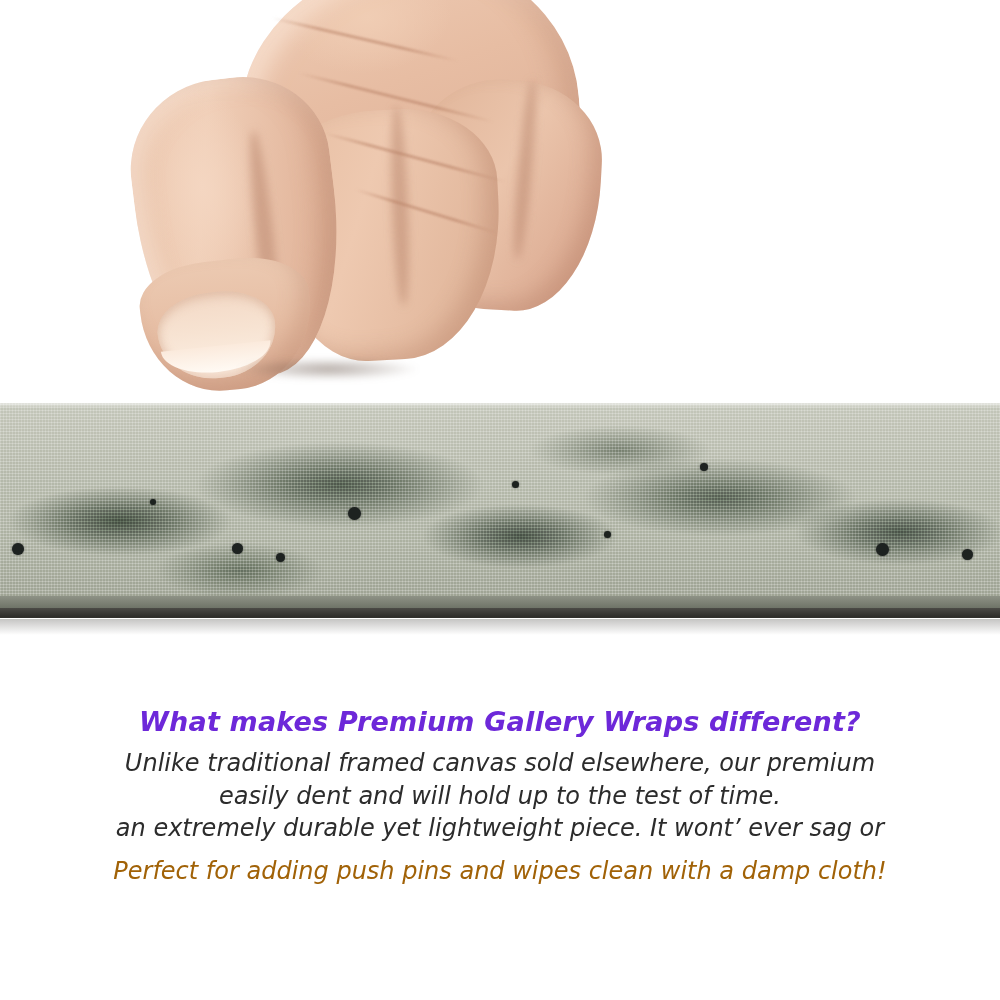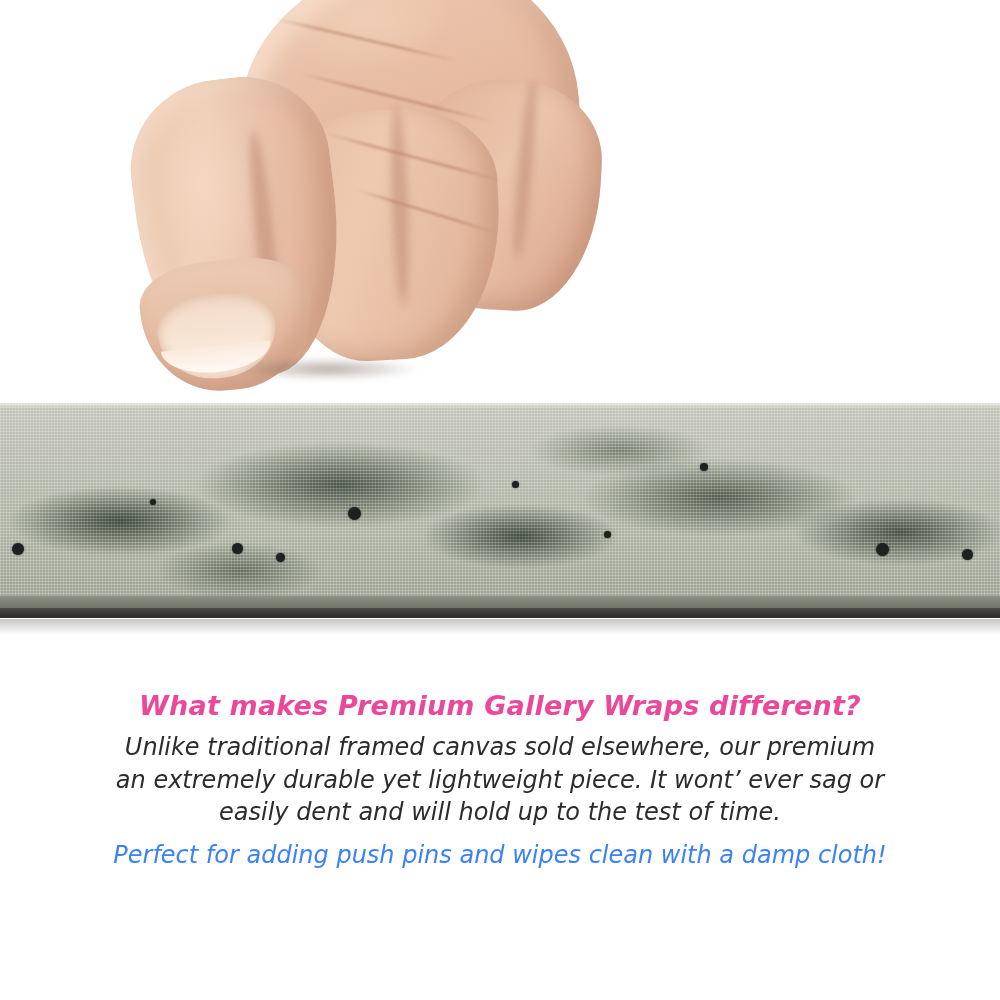"What makes Premium Gallery Wraps" .caption-heading { color: #ec4899 -> #6d28d9; margin: 0 0 10px 0 -> 16px 0 10px 0 }
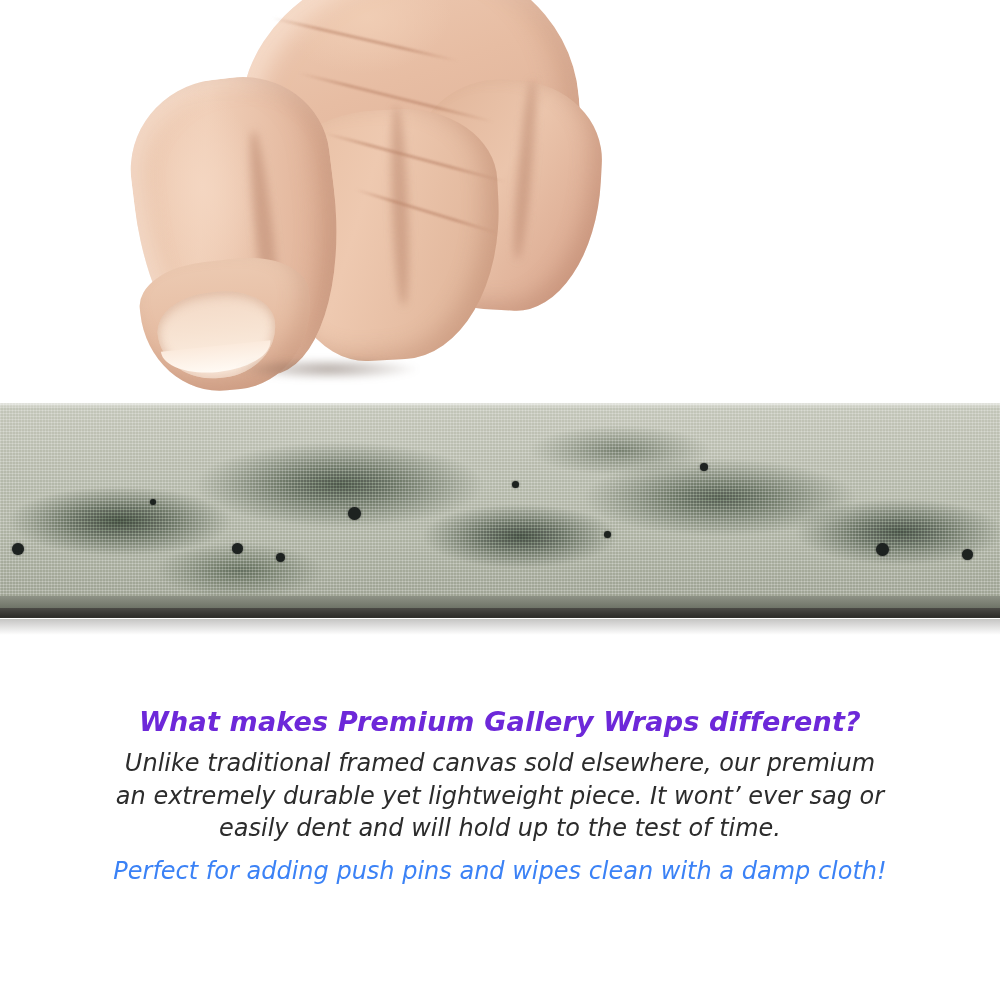"an extremely durable yet lightweight" span.line { order: before "easily dent and will hold" -> after "easily dent and will hold" }
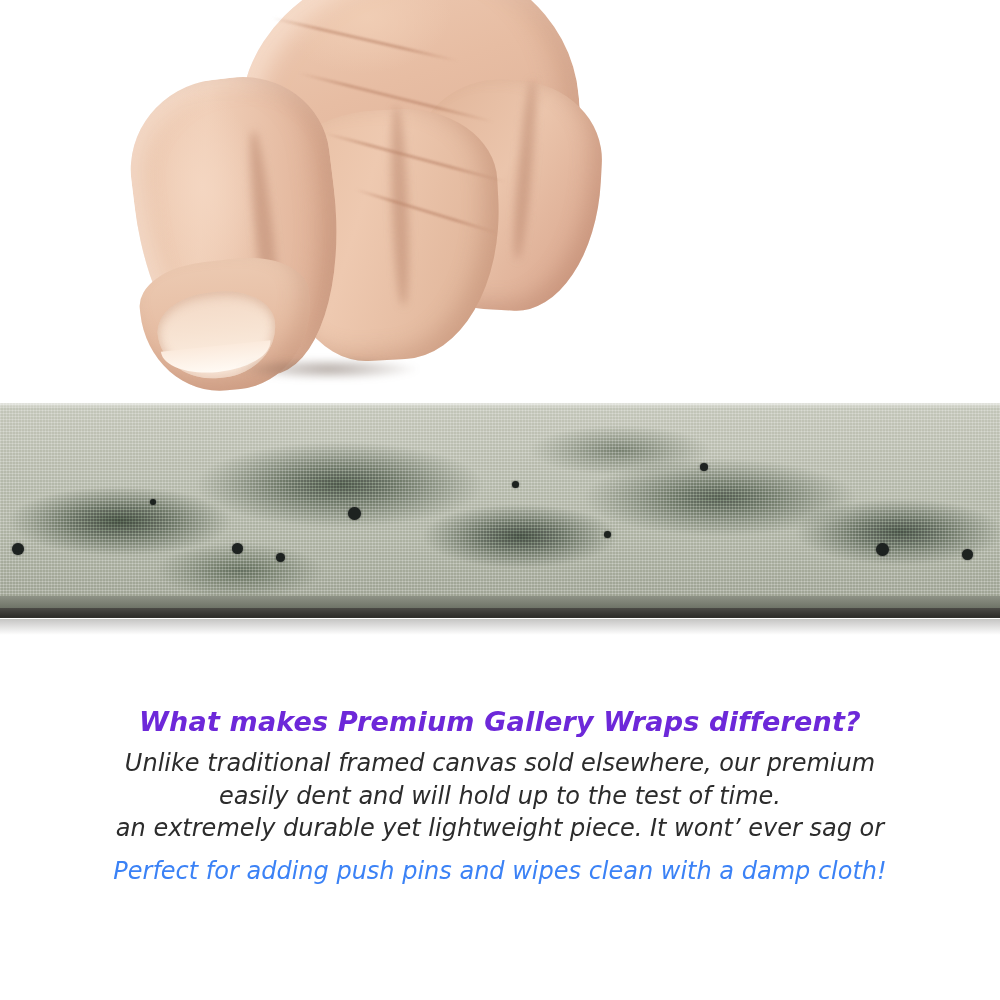"Perfect for adding push pins" .caption-final { color: #3b82f6 -> #a16207 }
